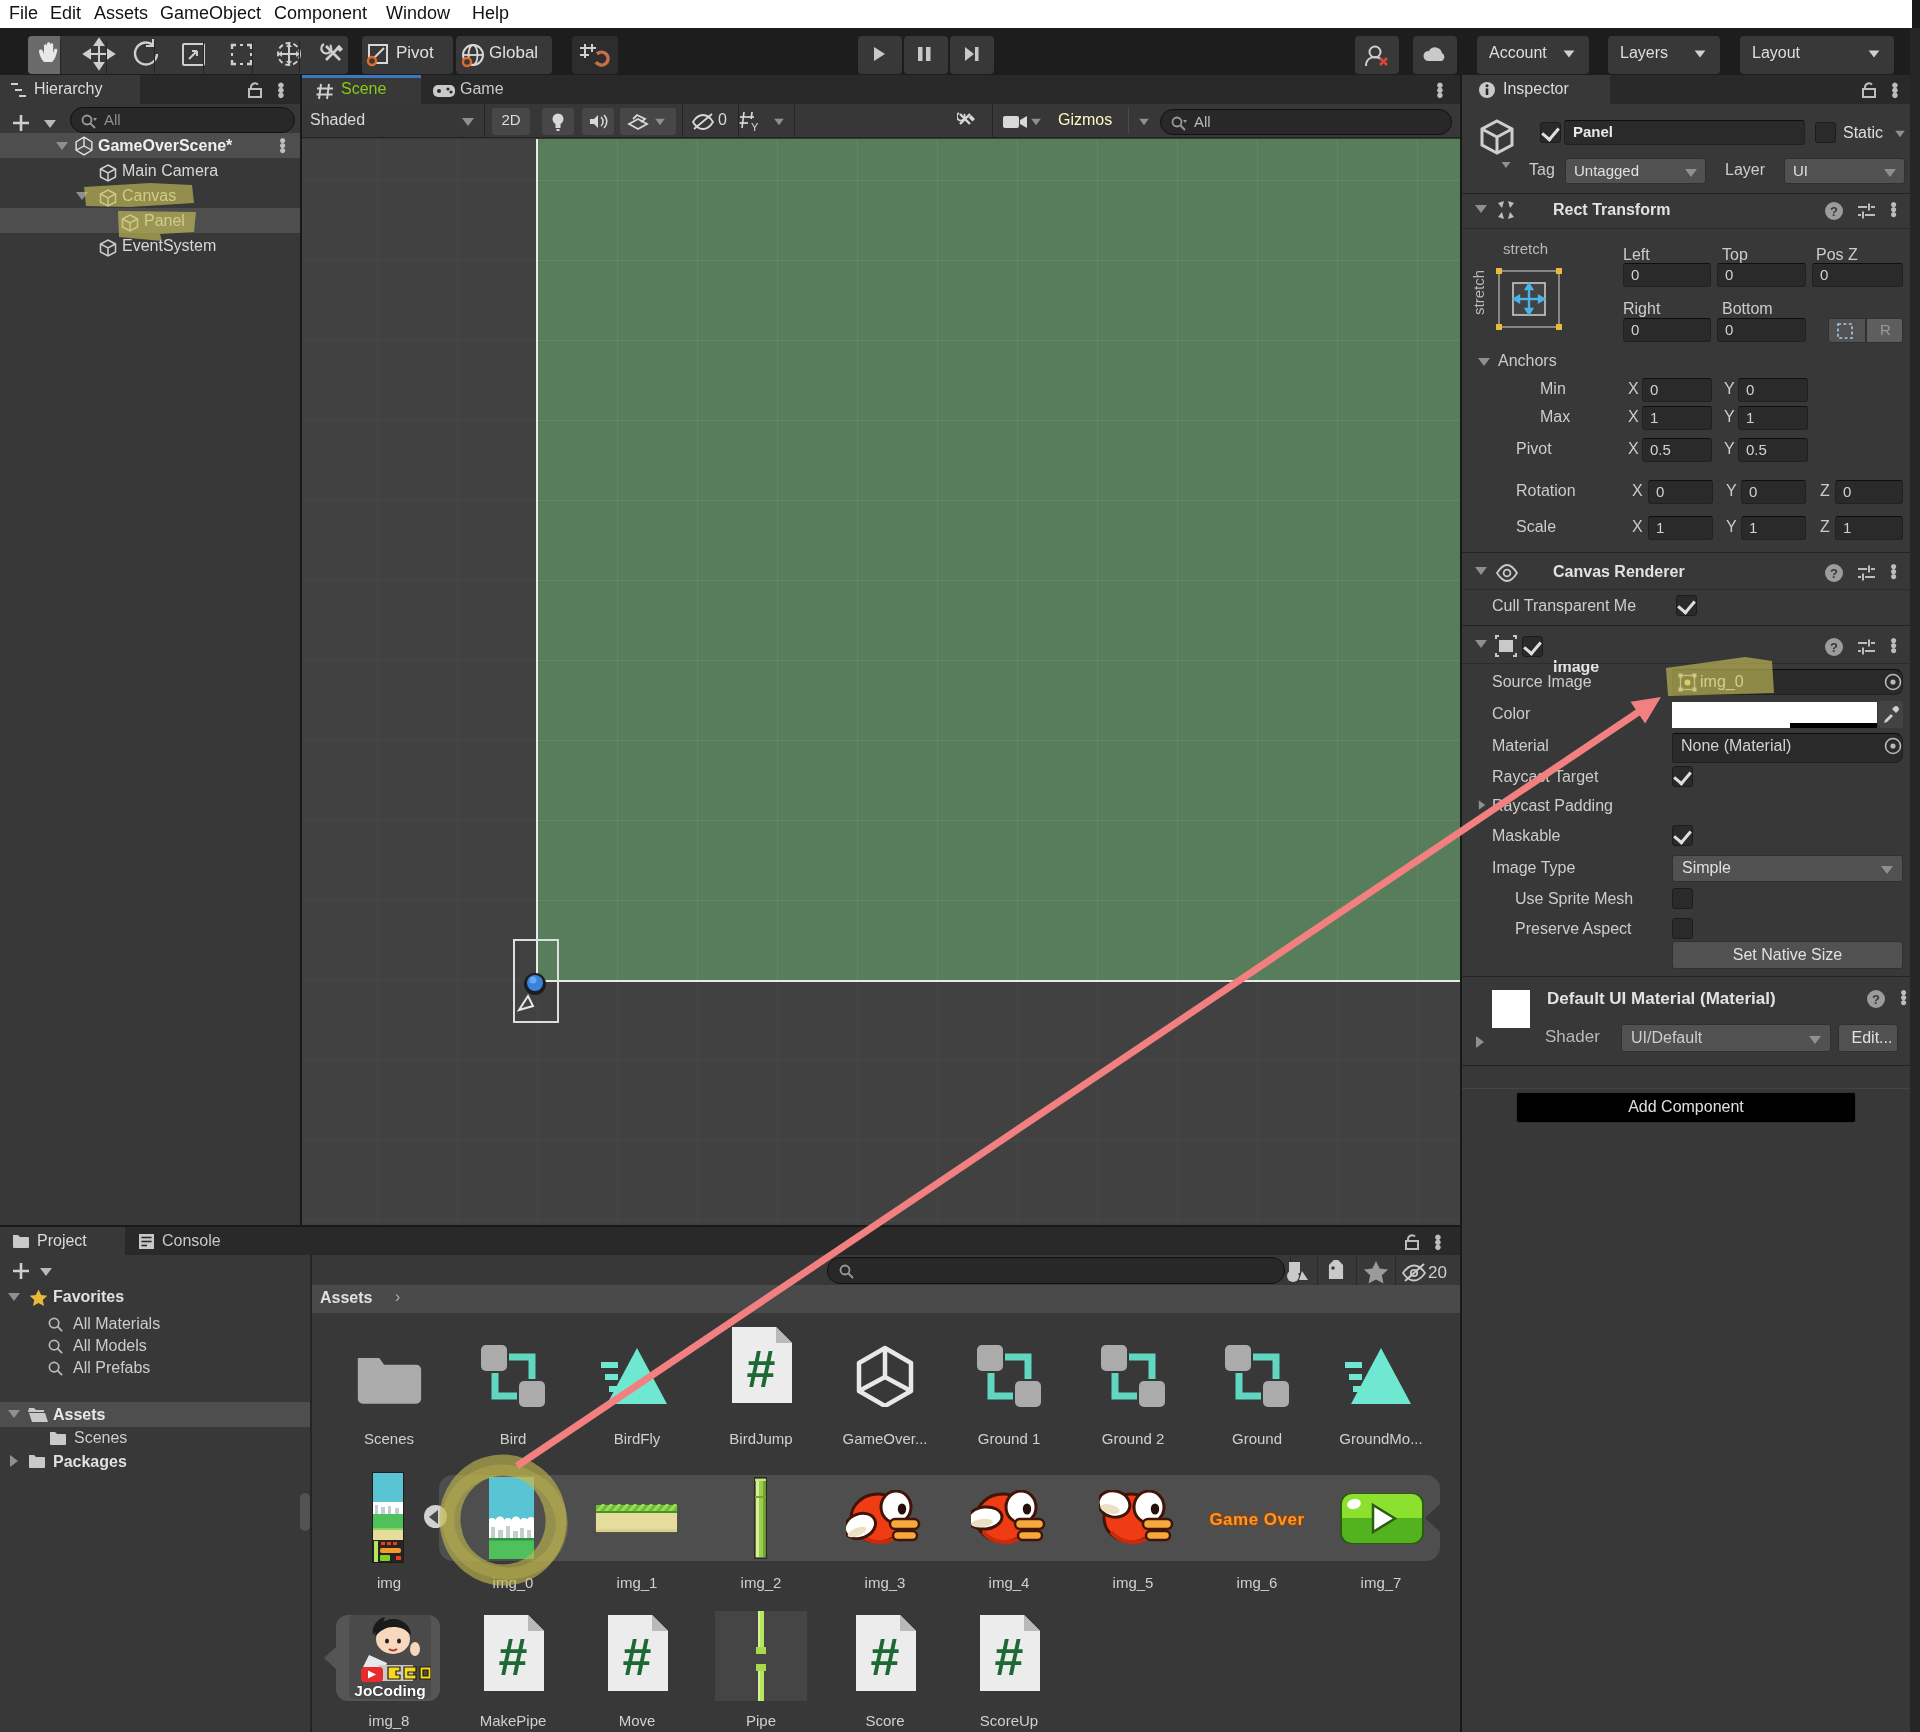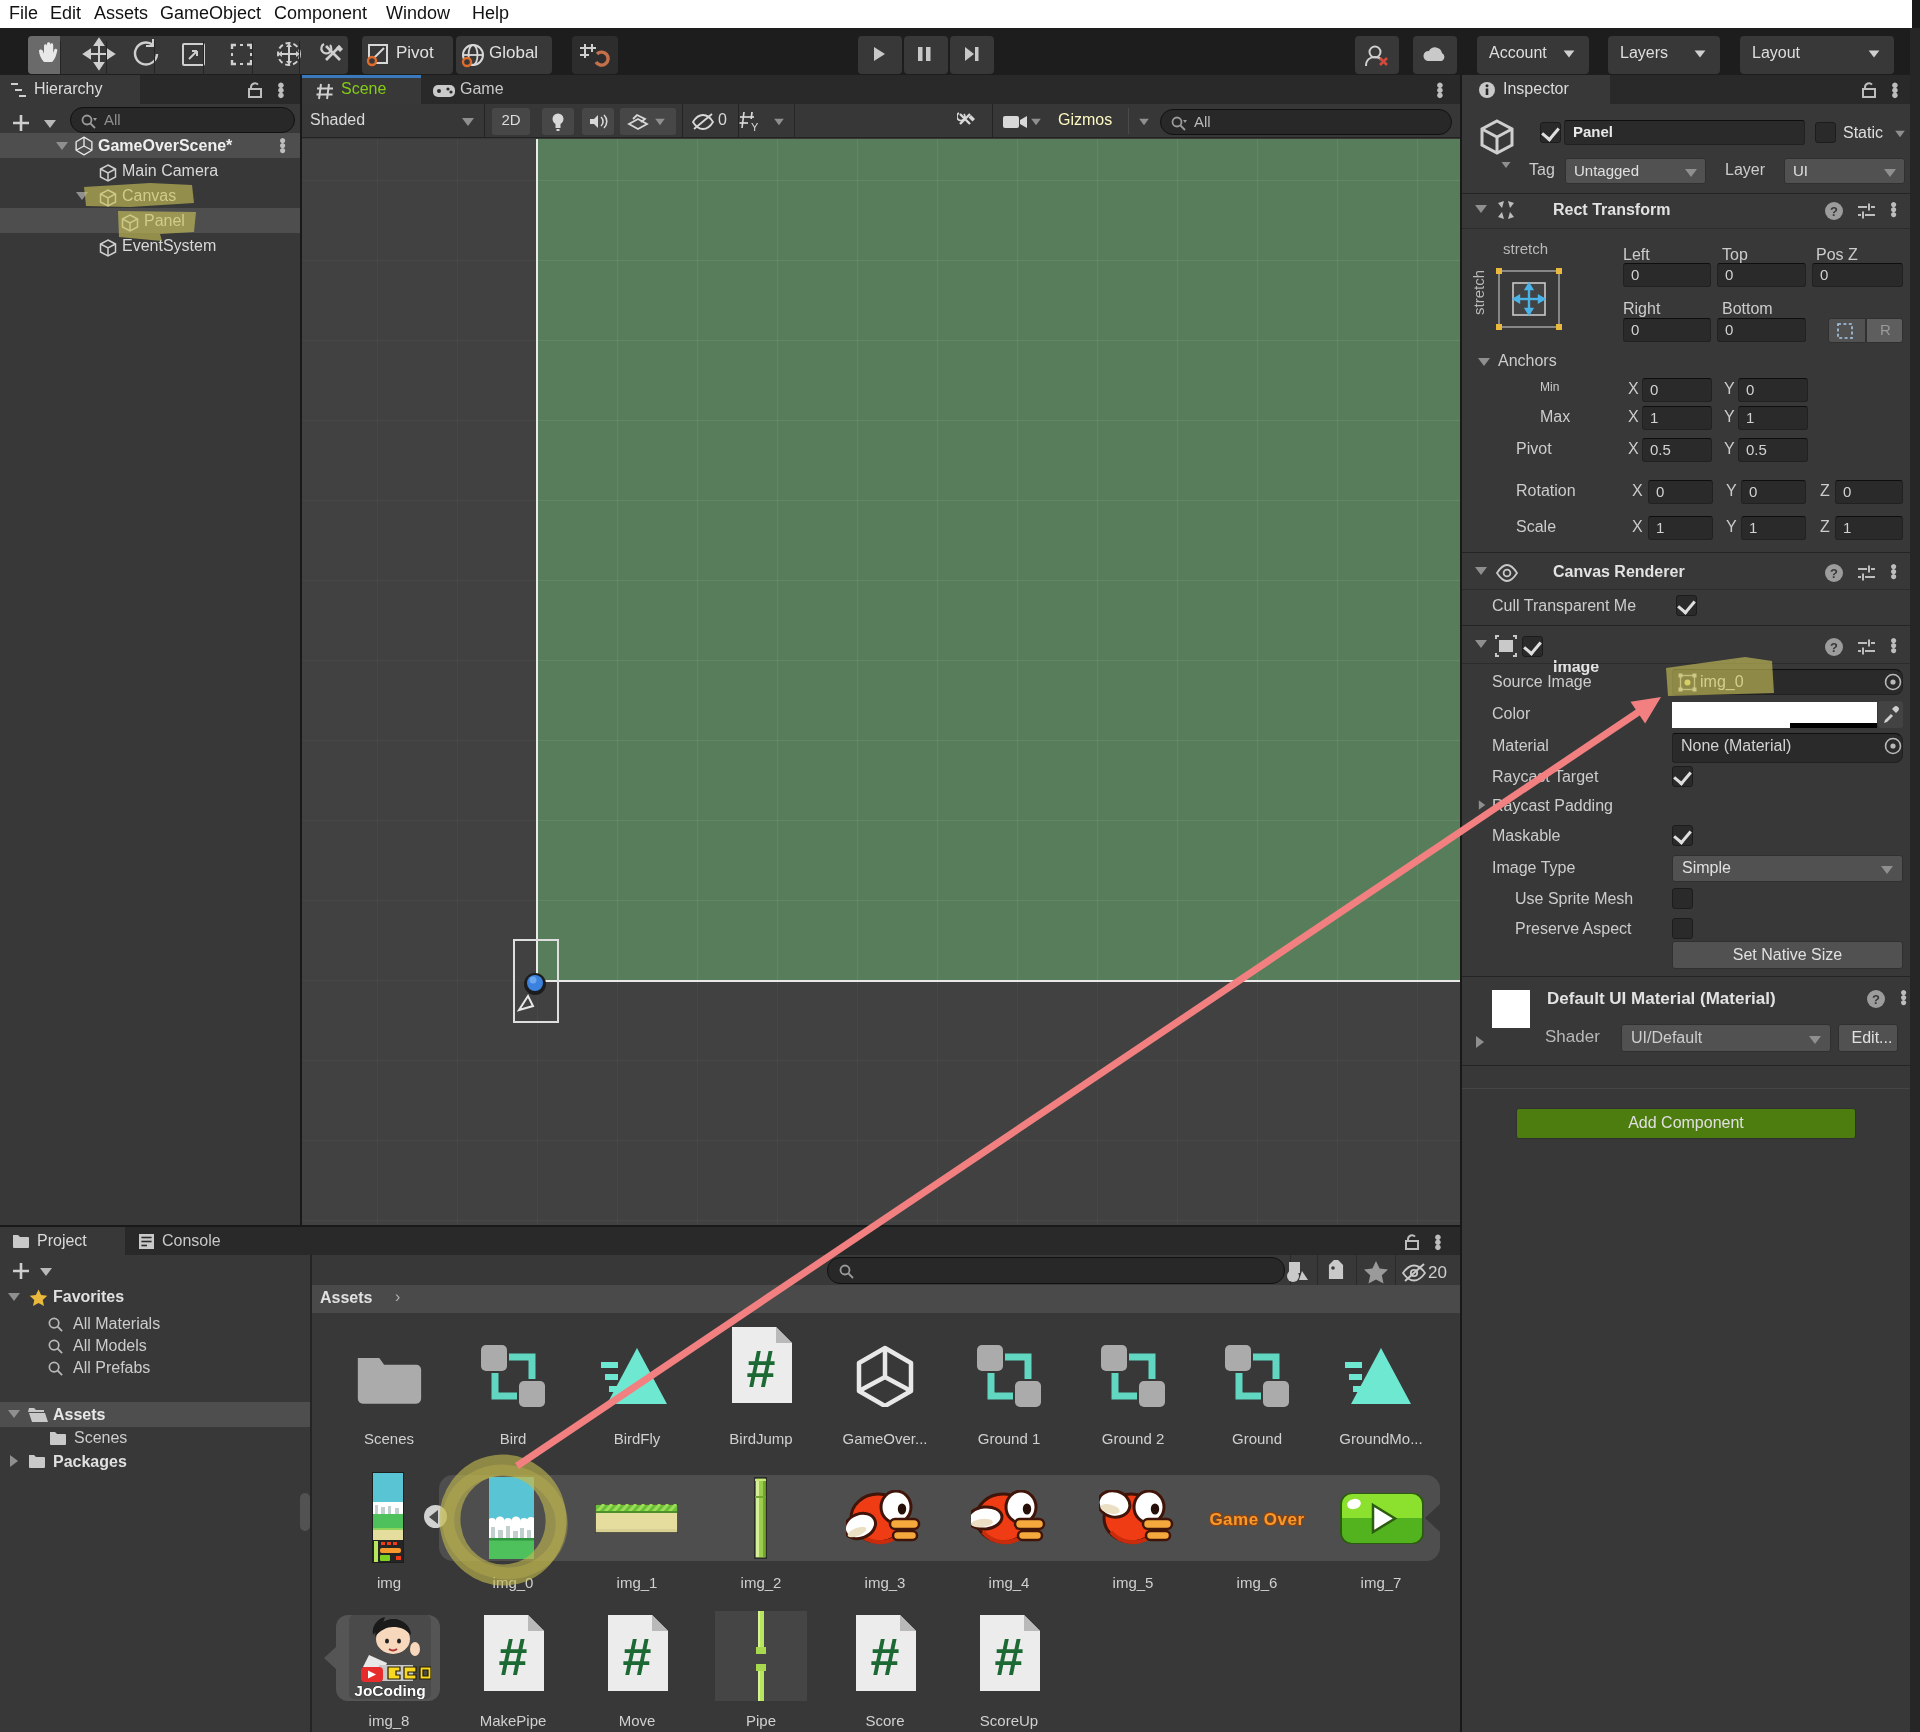"Min" div.lbl { font-size: 12px -> 16px }
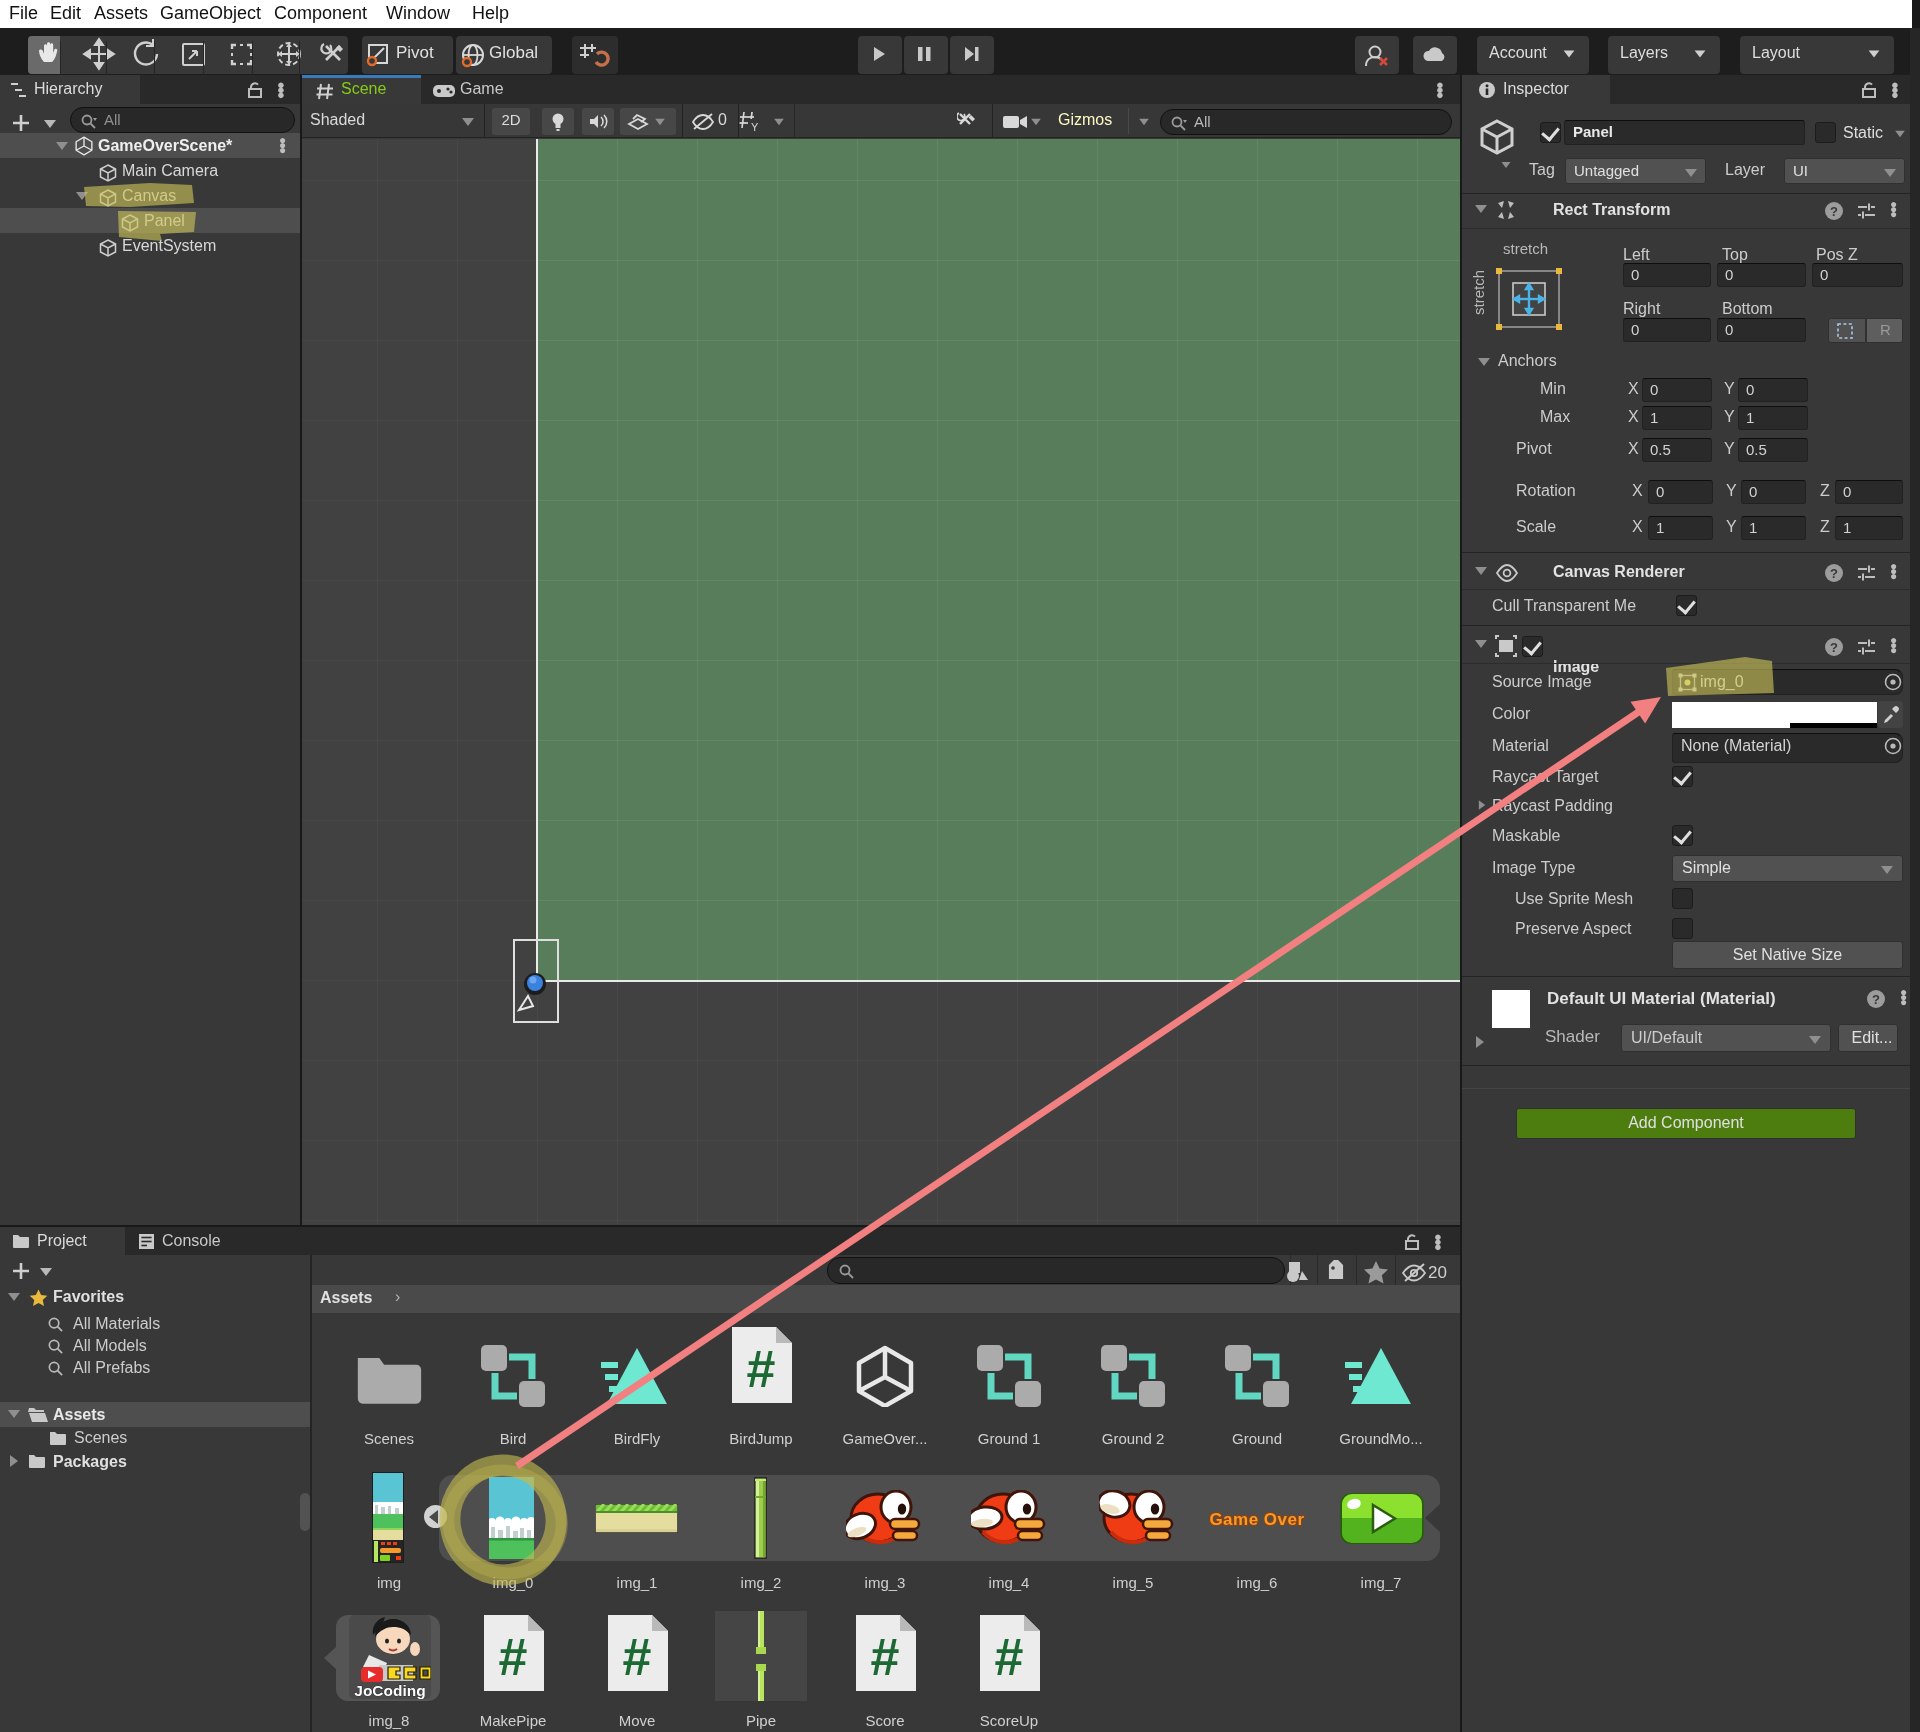"Add Component" div.btn { background: #4d7c0f -> #000000; margin-top: 16px -> none }
